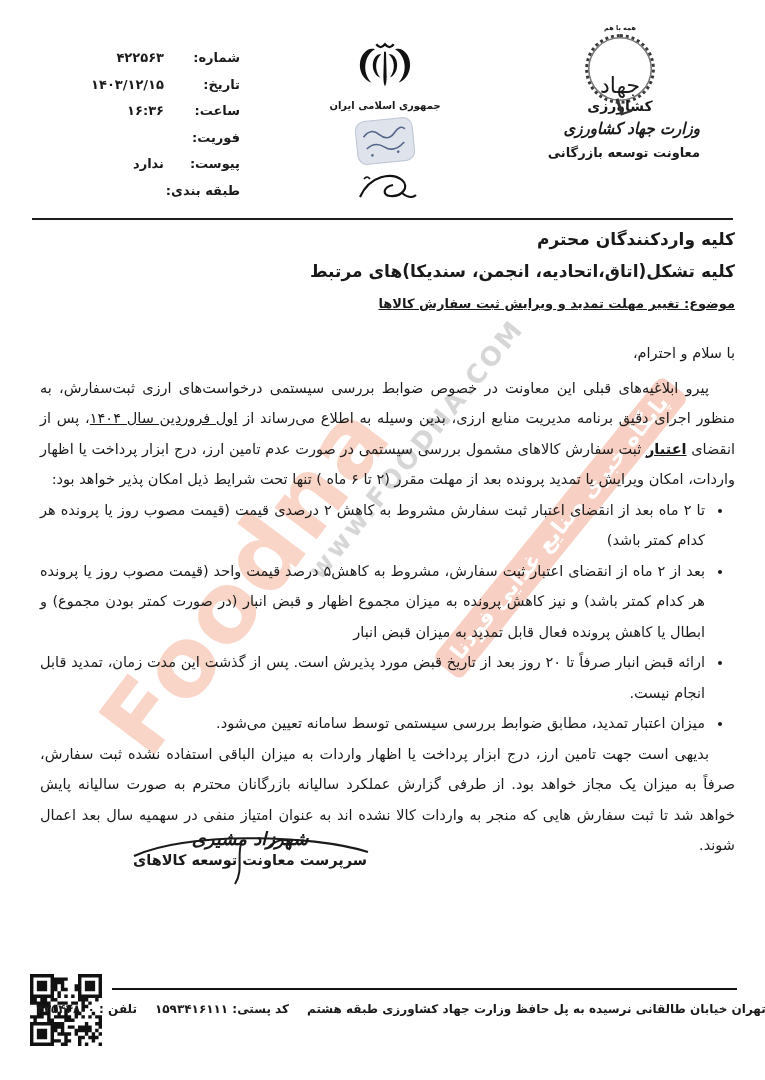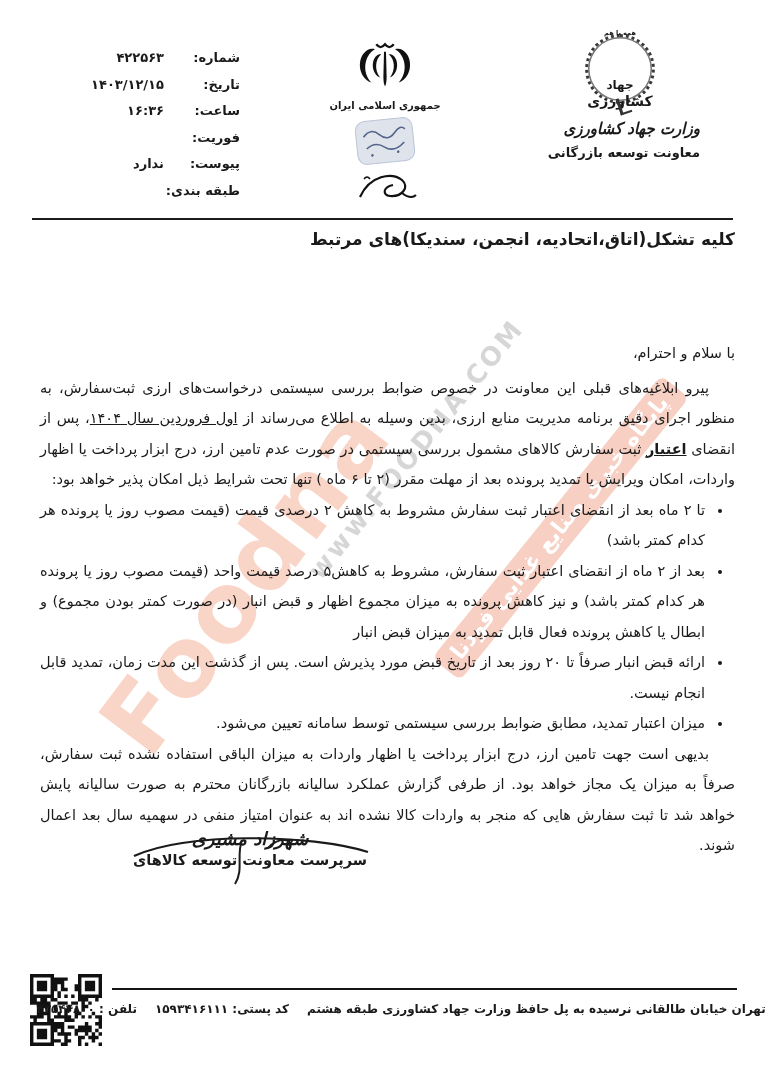"جهاد" .logo-main { font-size: 12px -> 22px; font-weight: bold -> normal }
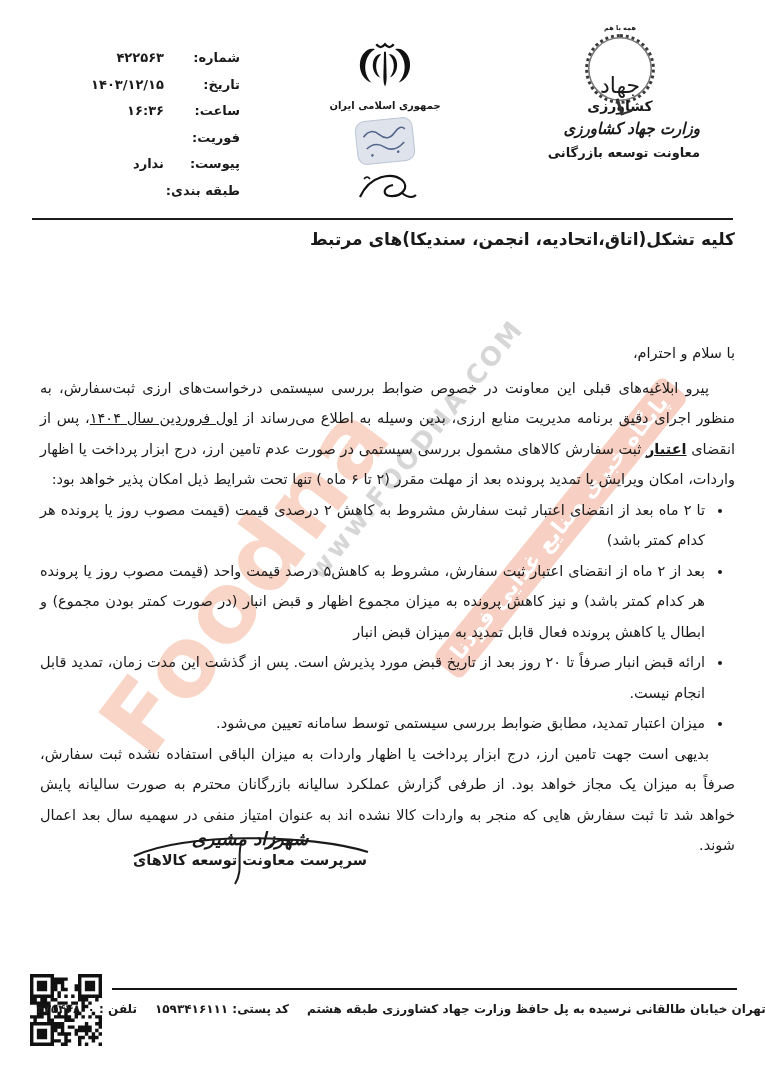"کلیه واردکنندگان محترم" div.recip-line { html: none -> <div>کلیه واردکنندگان محترم</div> }
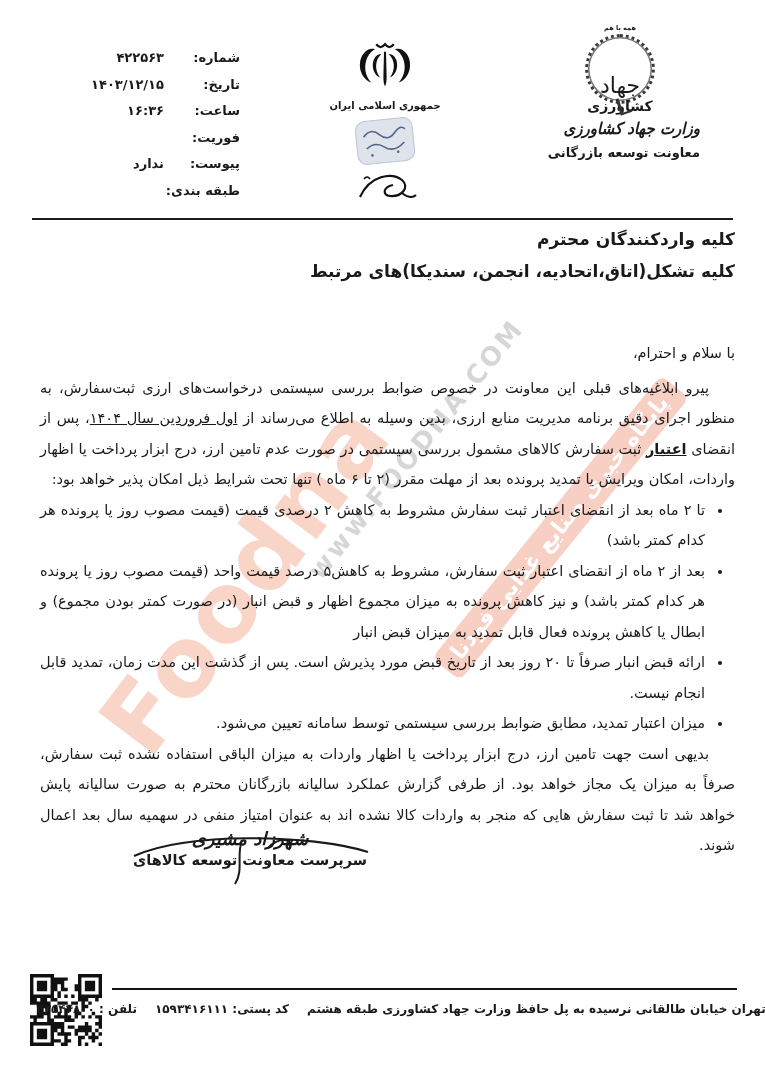"موضوع: تغییر مهلت تمدید و" span.subject-line { html: none -> <span>موضوع: تغییر مهلت تمدید و ویرایش ثبت سفارش کالاها</span> }
